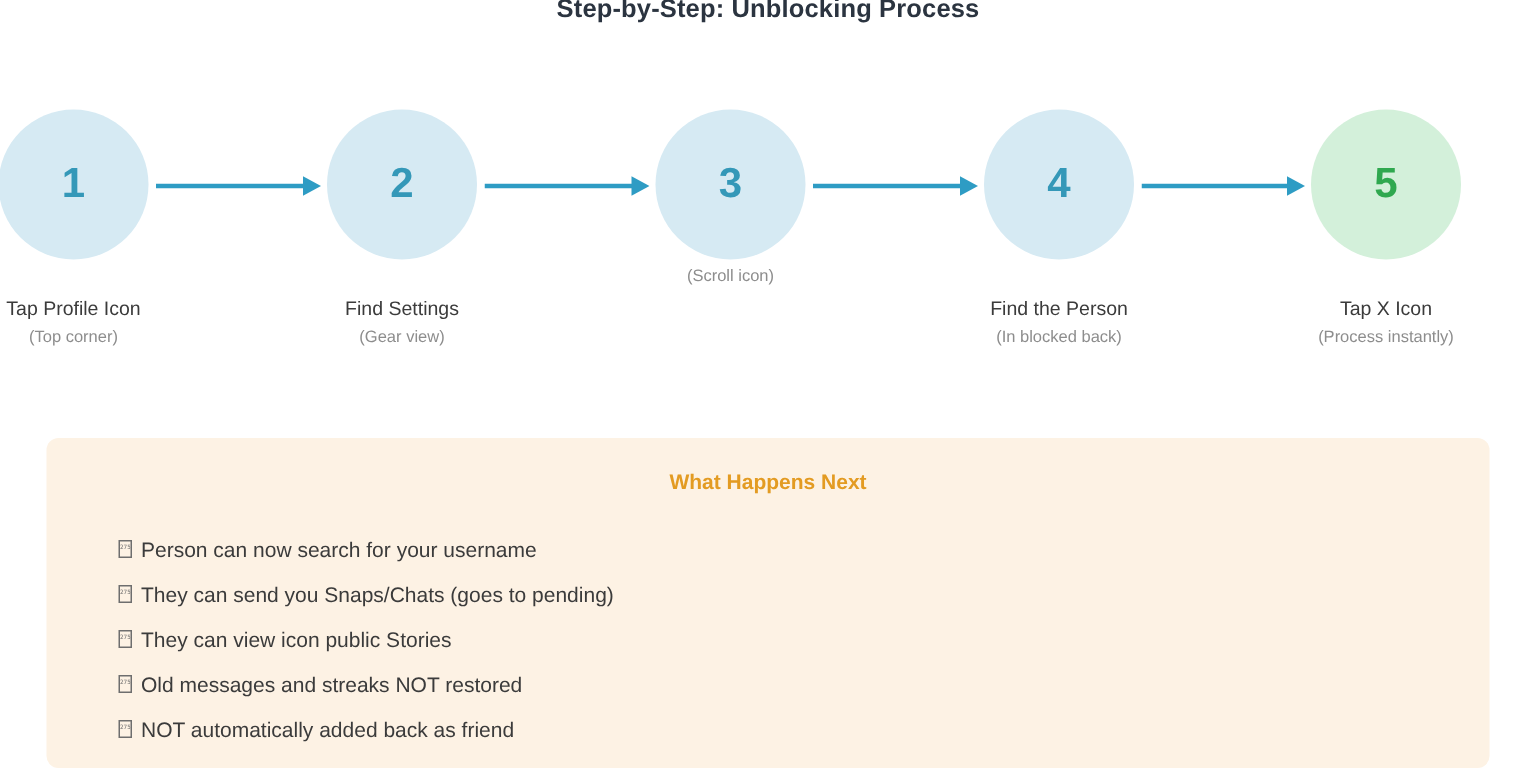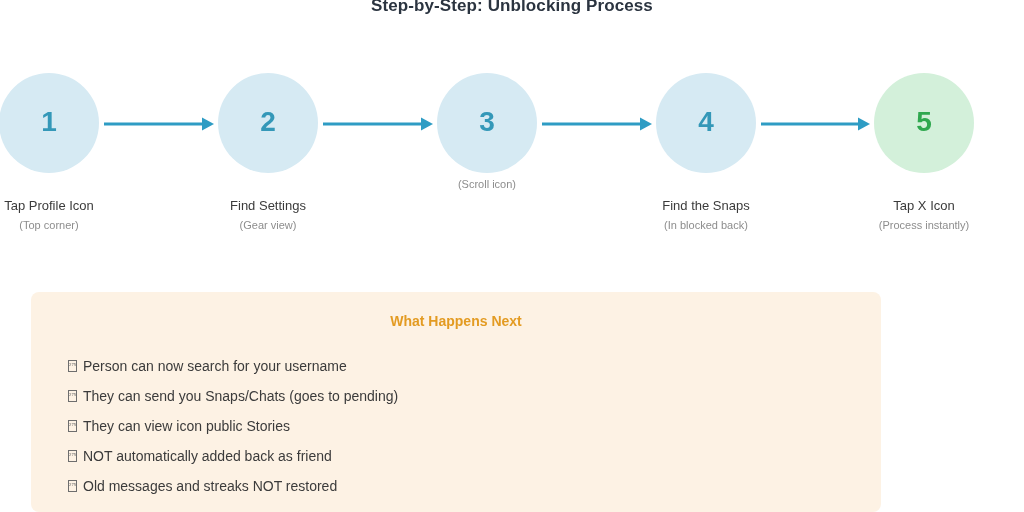"Find the Snaps" div.step-label { text: Snaps -> Person }
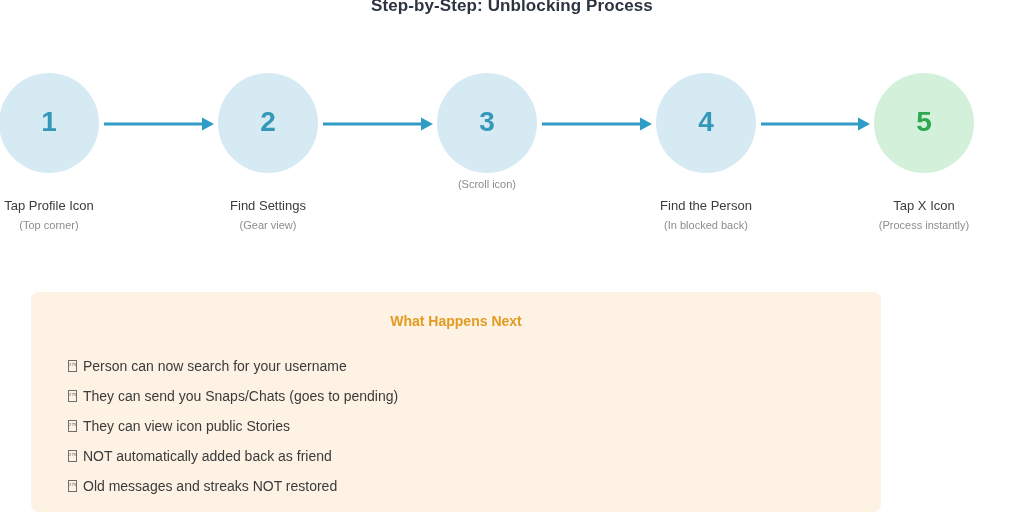"What Happens Next" #info-panel { width: 850px -> 962px }
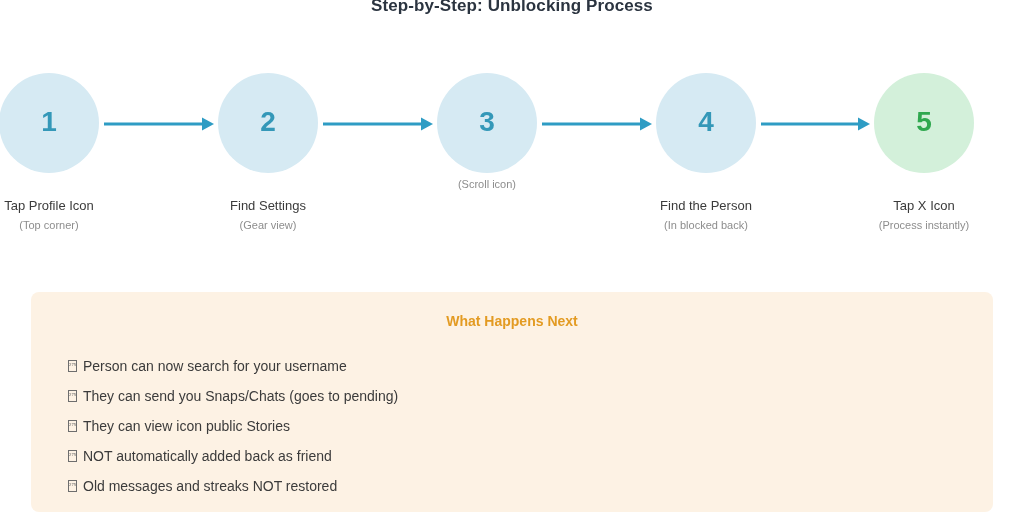"Person can now search for" #info-list { left: 37px -> 48px }
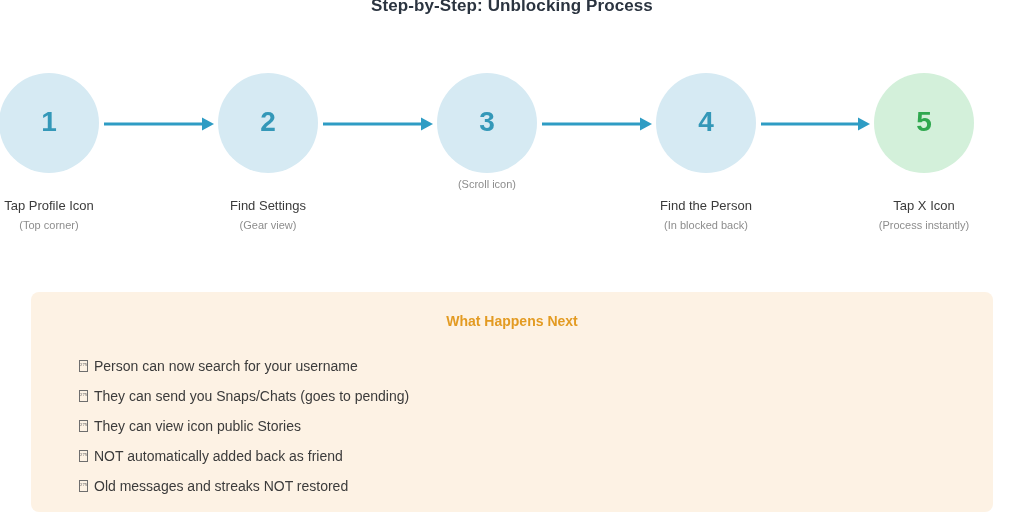"NOT automatically added back as" li.info-item { order: before "Old messages and streaks NOT" -> after "Old messages and streaks NOT" }
